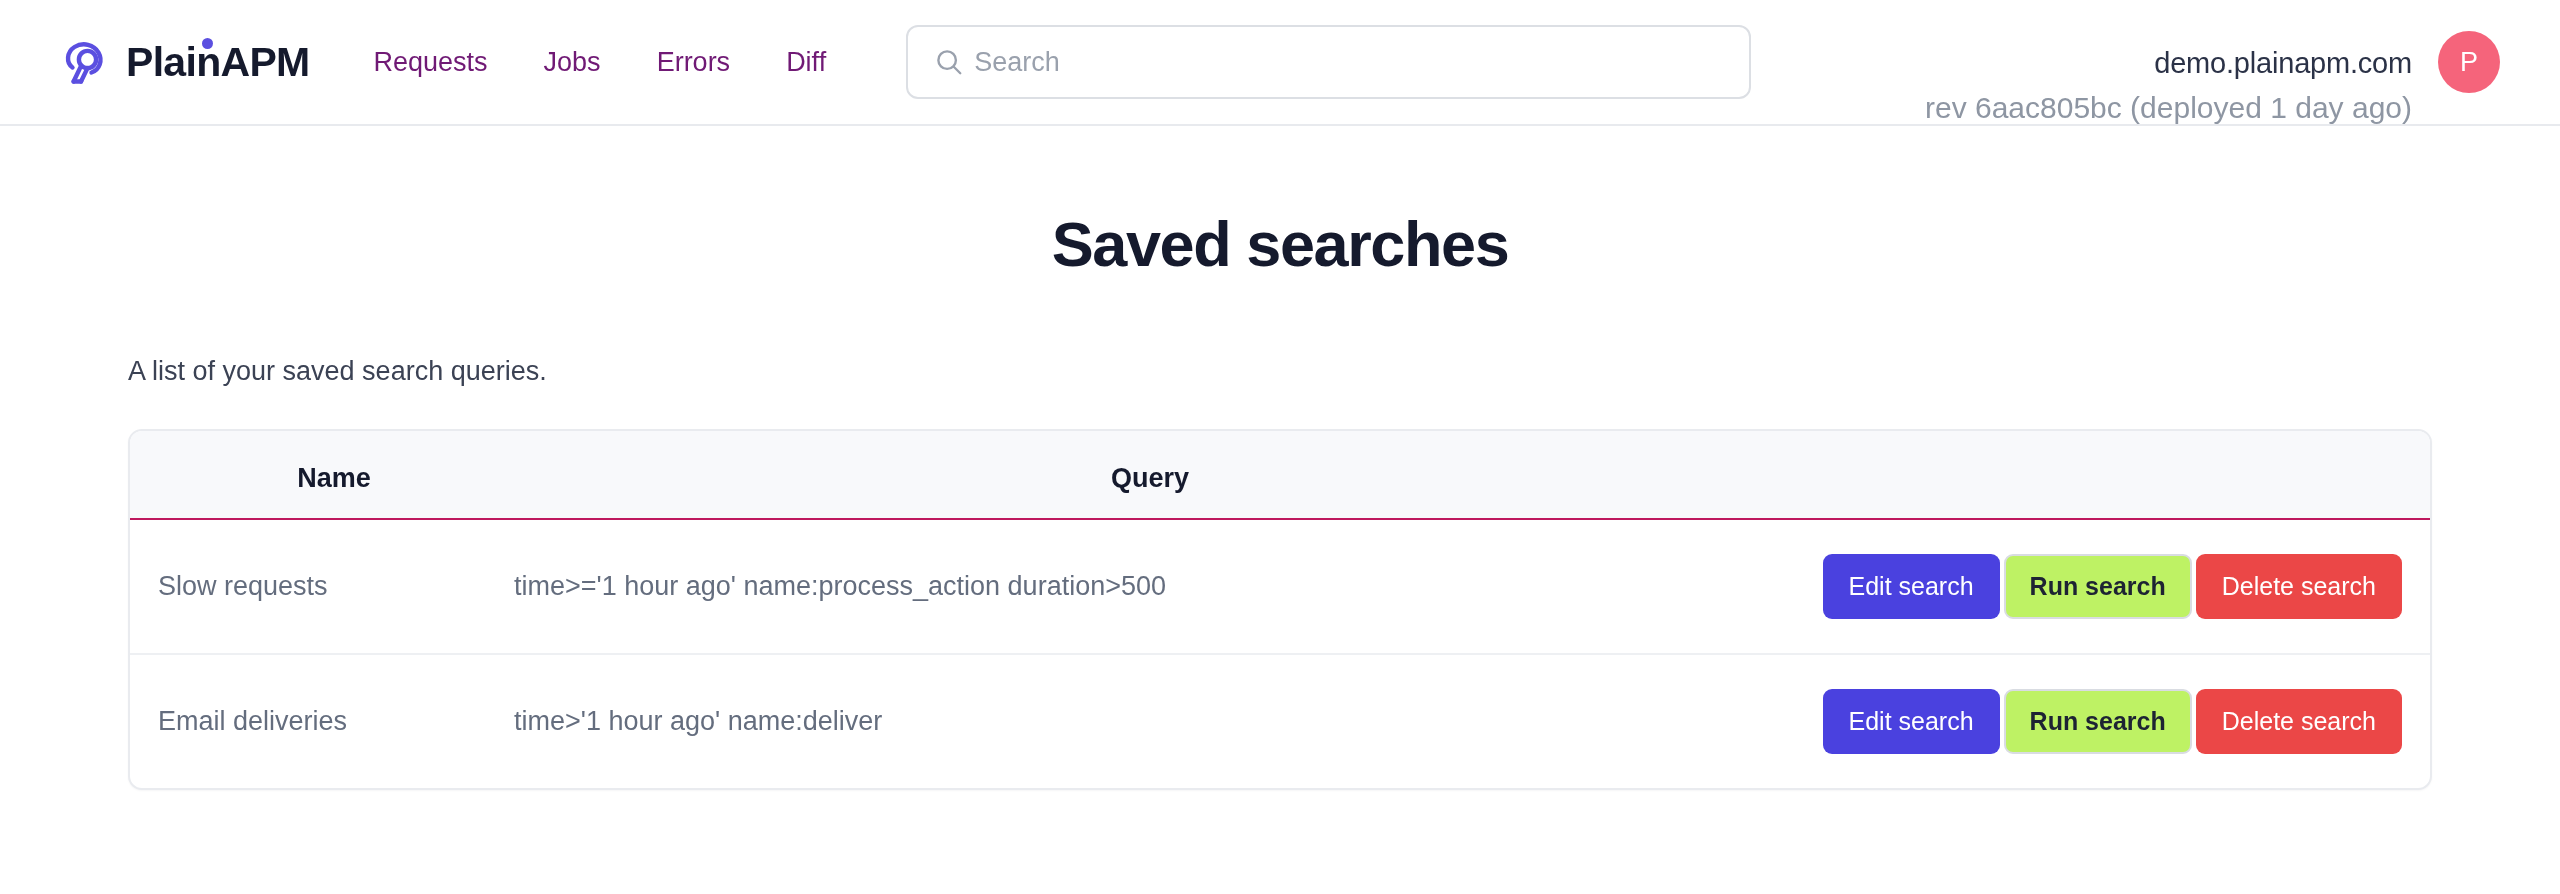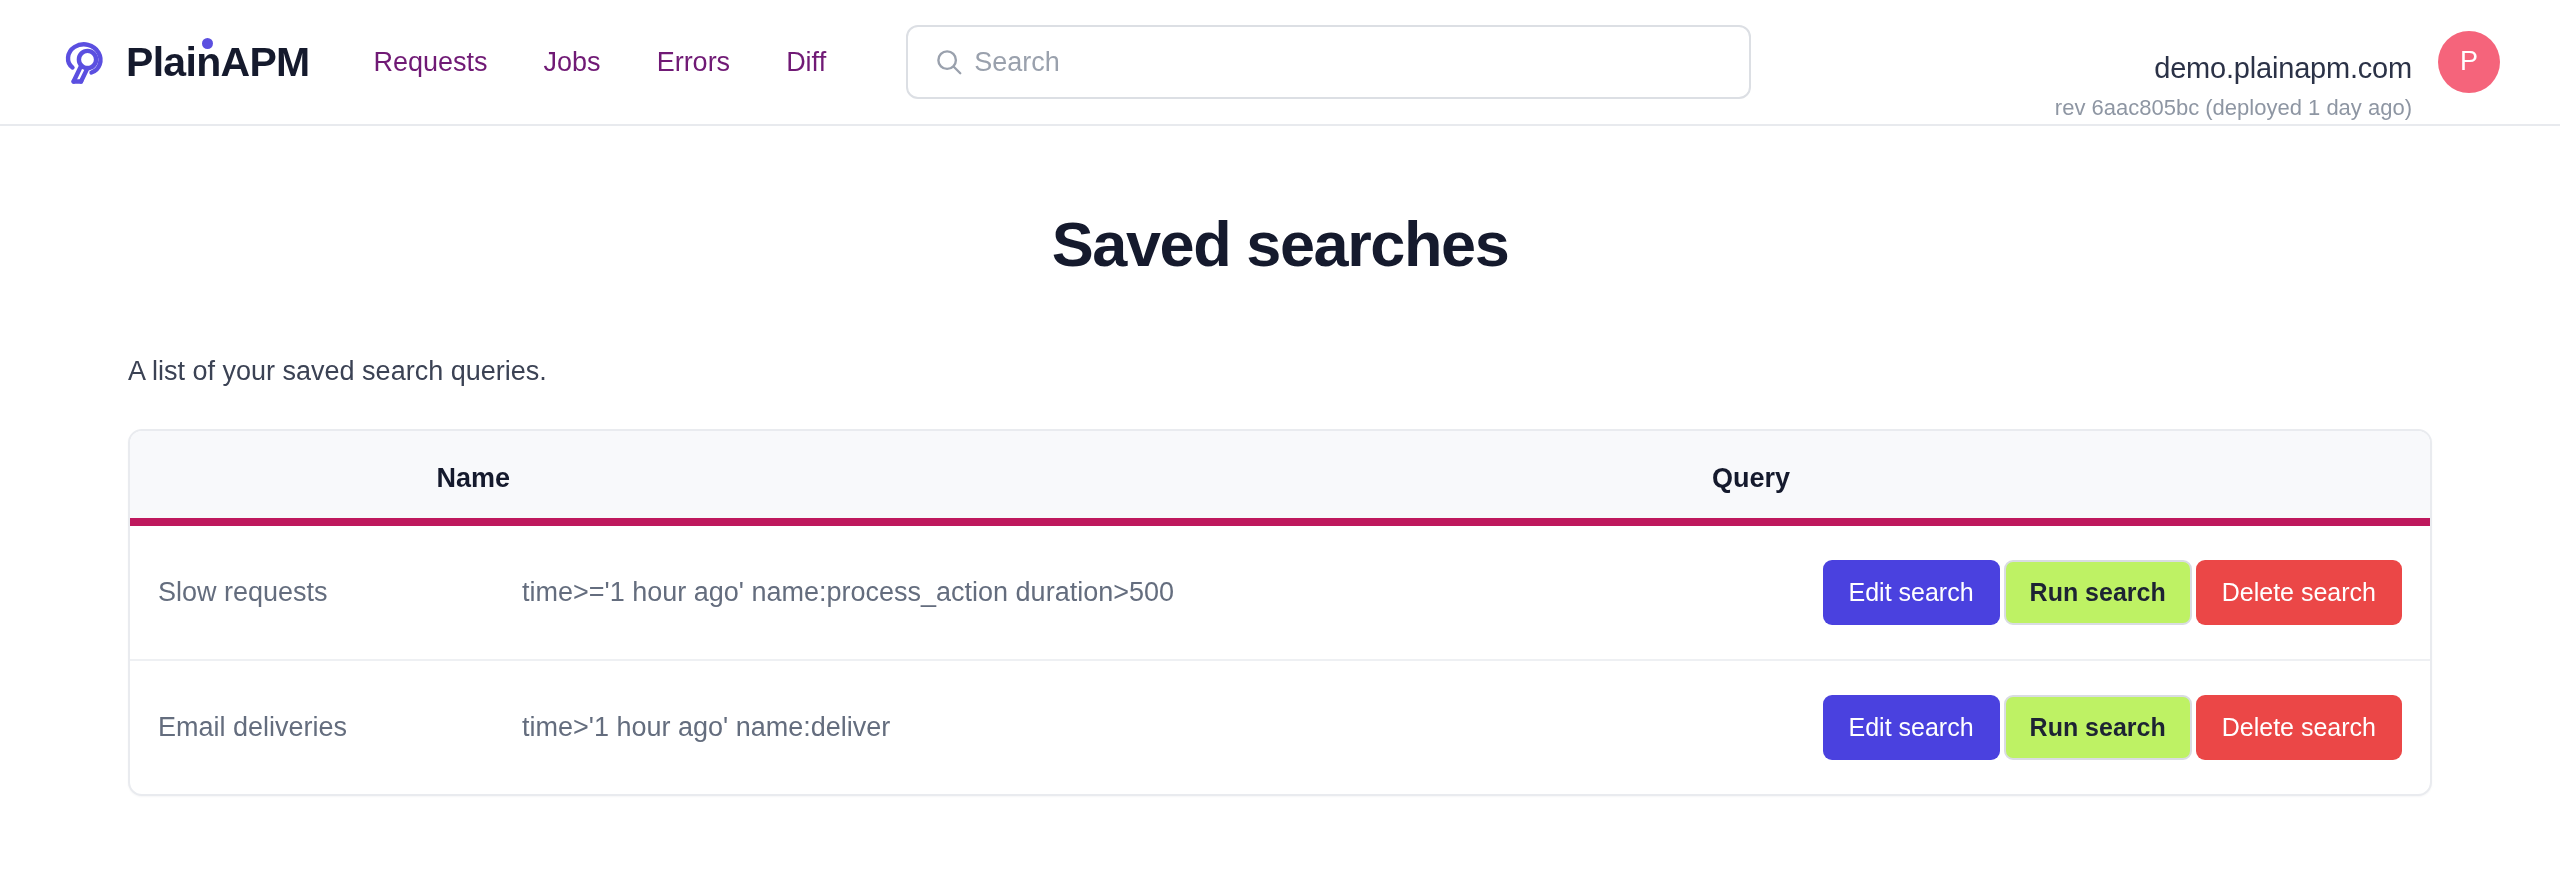"rev 6aac805bc (deployed 1 day" .rev-info { font-size: 22px -> 30px }
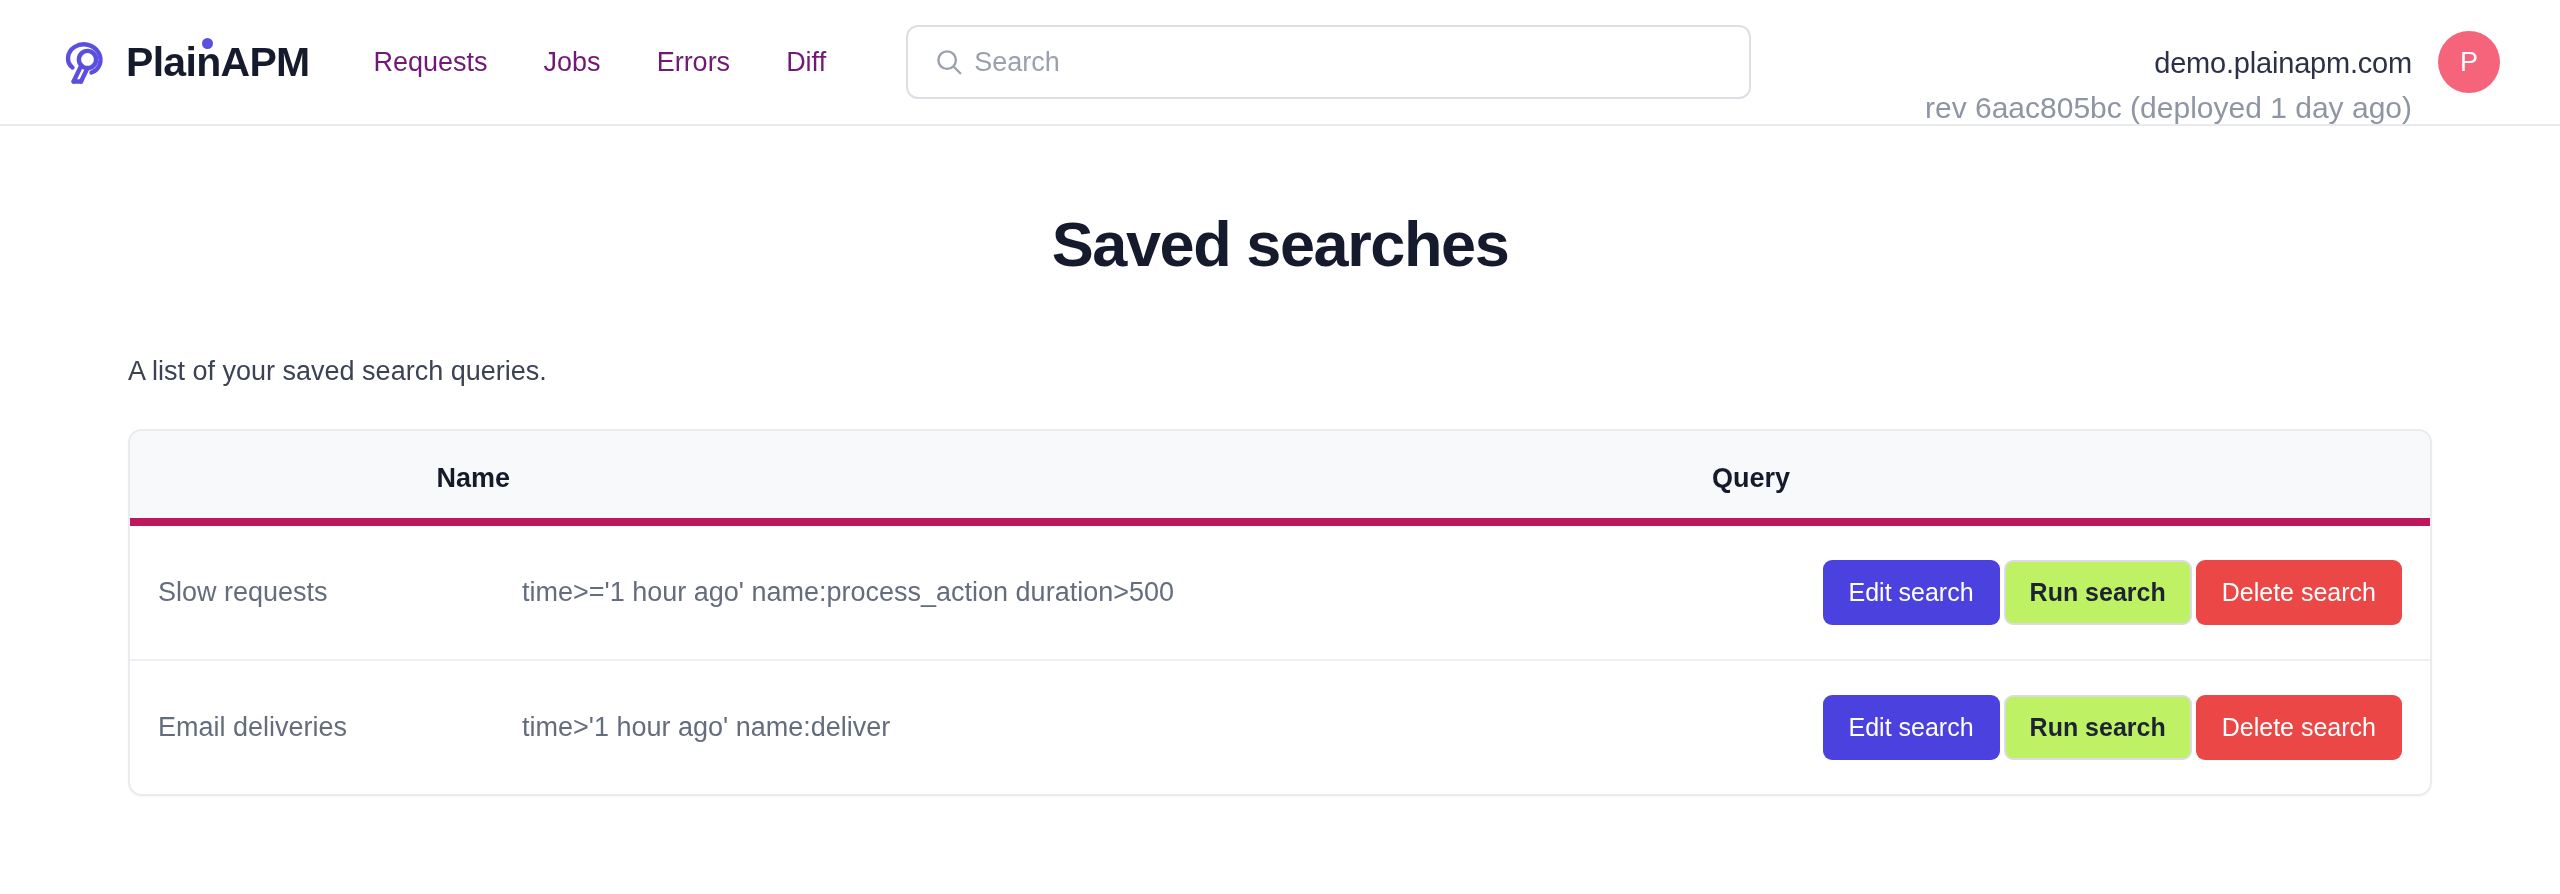"Name" .data-table th { border-bottom: 8px solid #be185d -> 2px solid #be185d; text-align: right -> center }
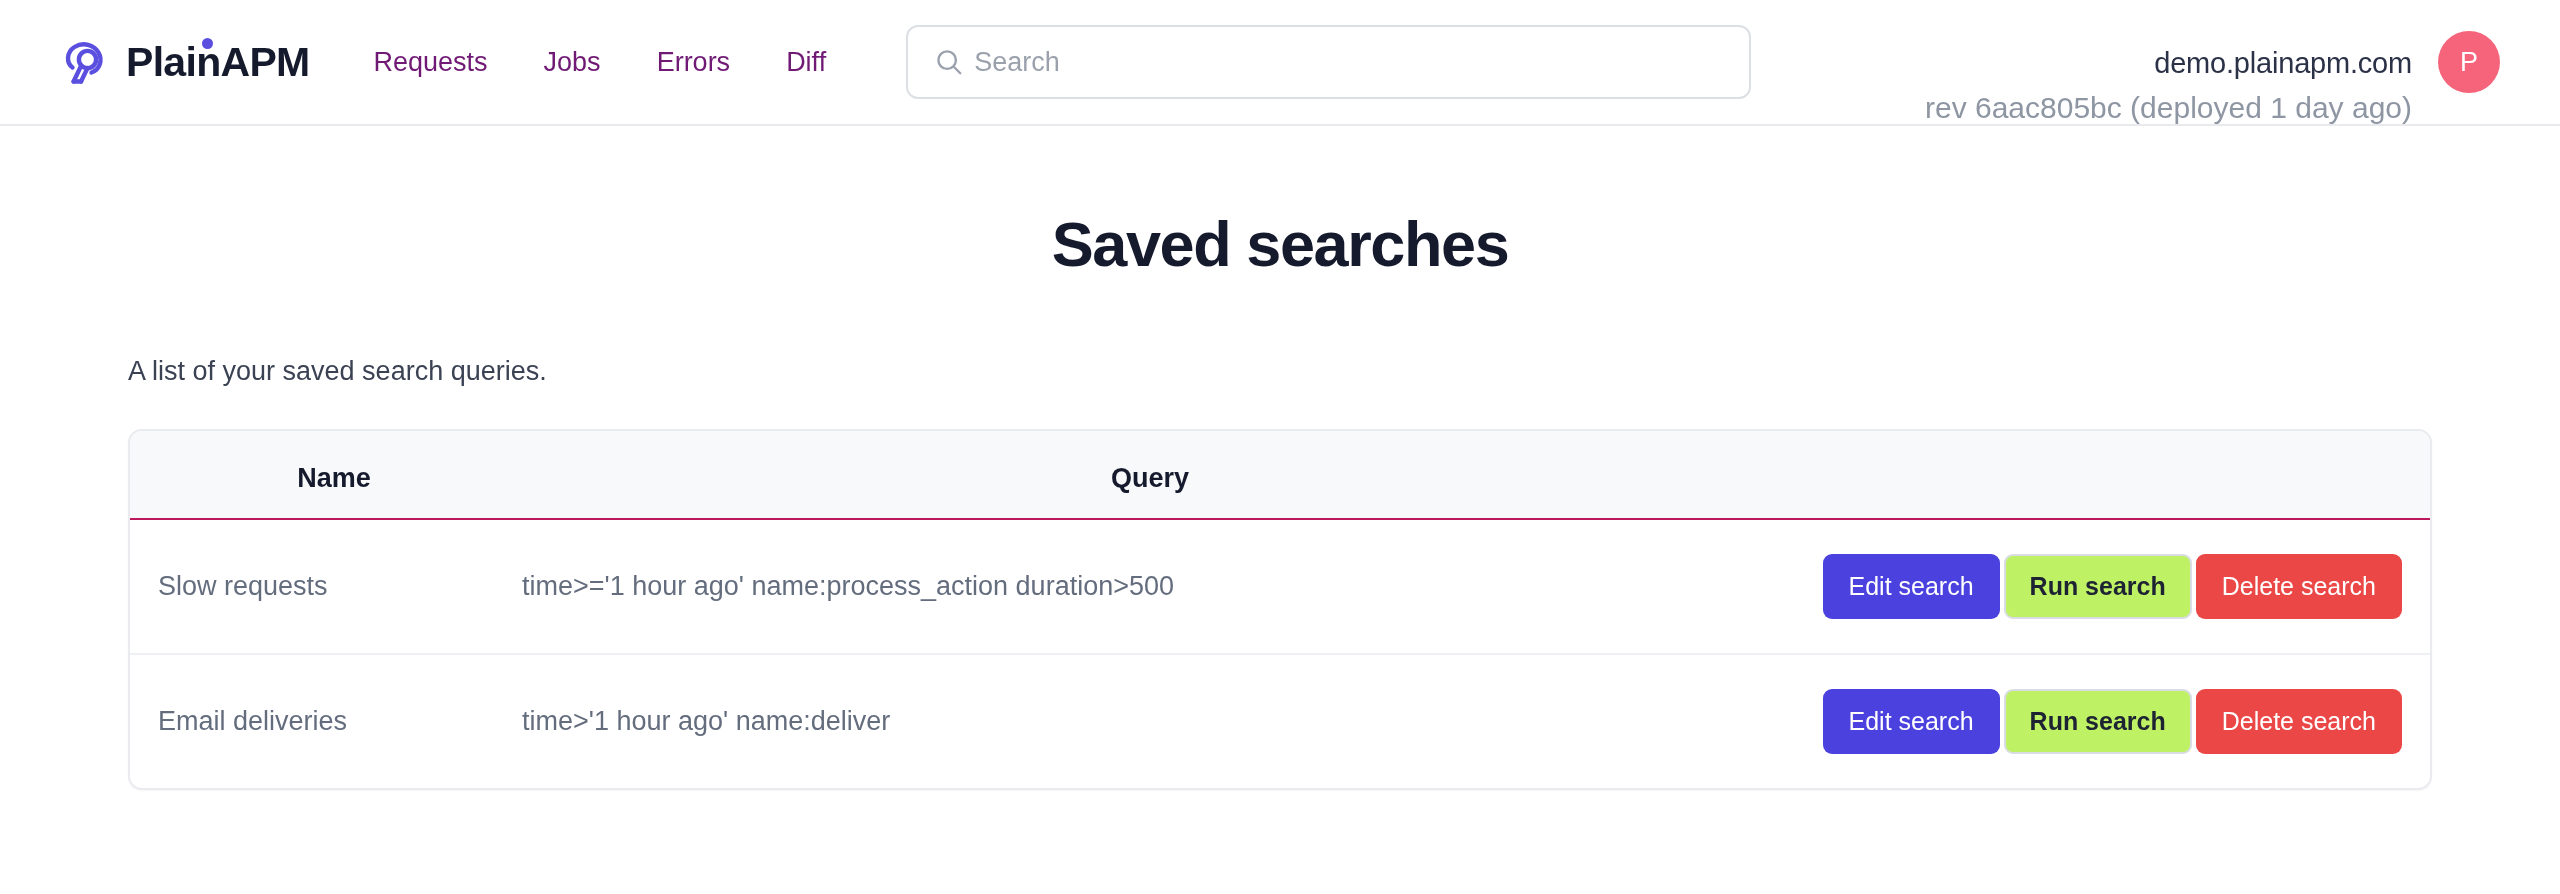"Slow requests" .data-table td { padding: 34px 12px -> 34px 4px }
